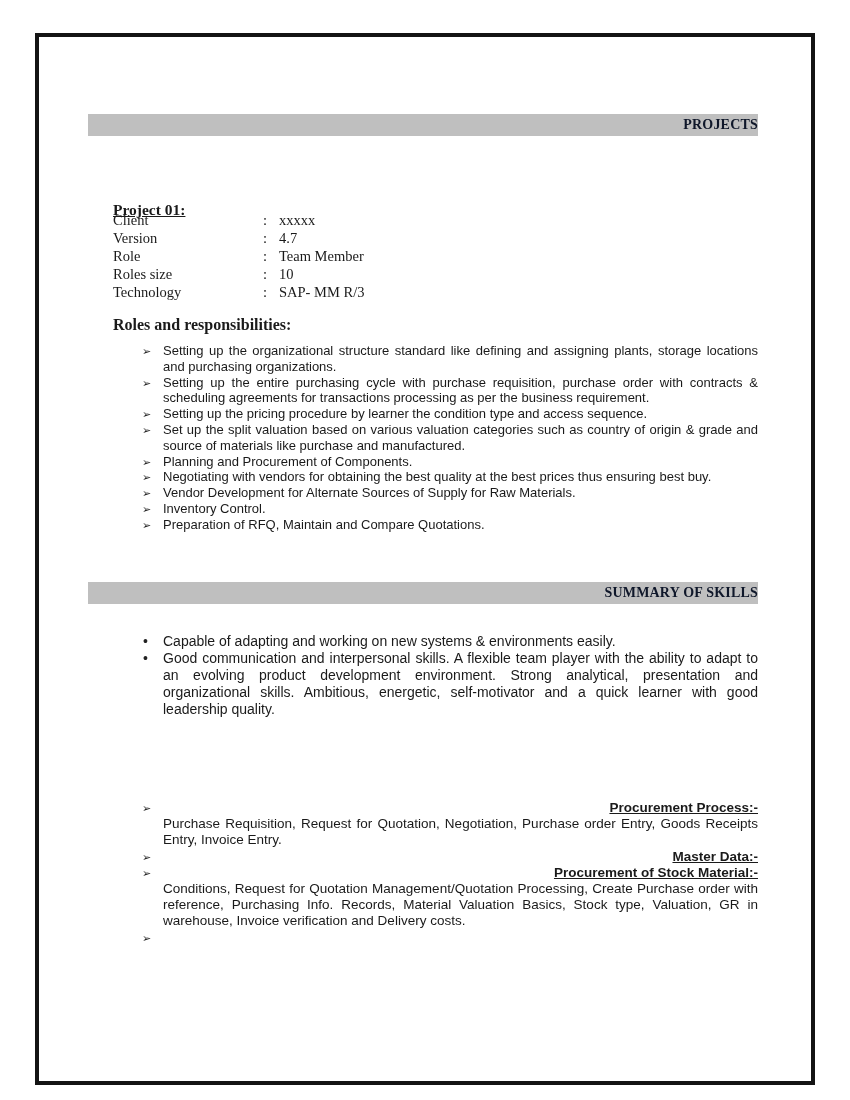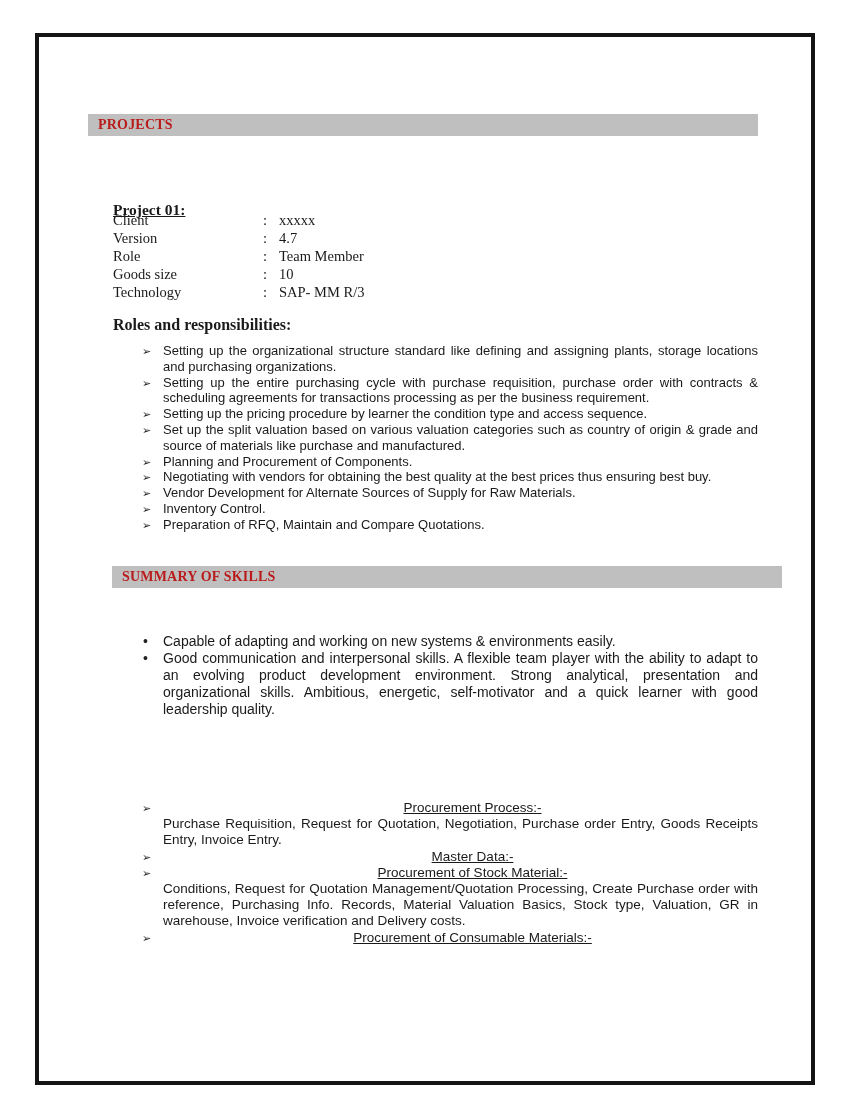"PROJECTS" .bar { color: #b91c1c -> #0f172a; text-align: none -> right }
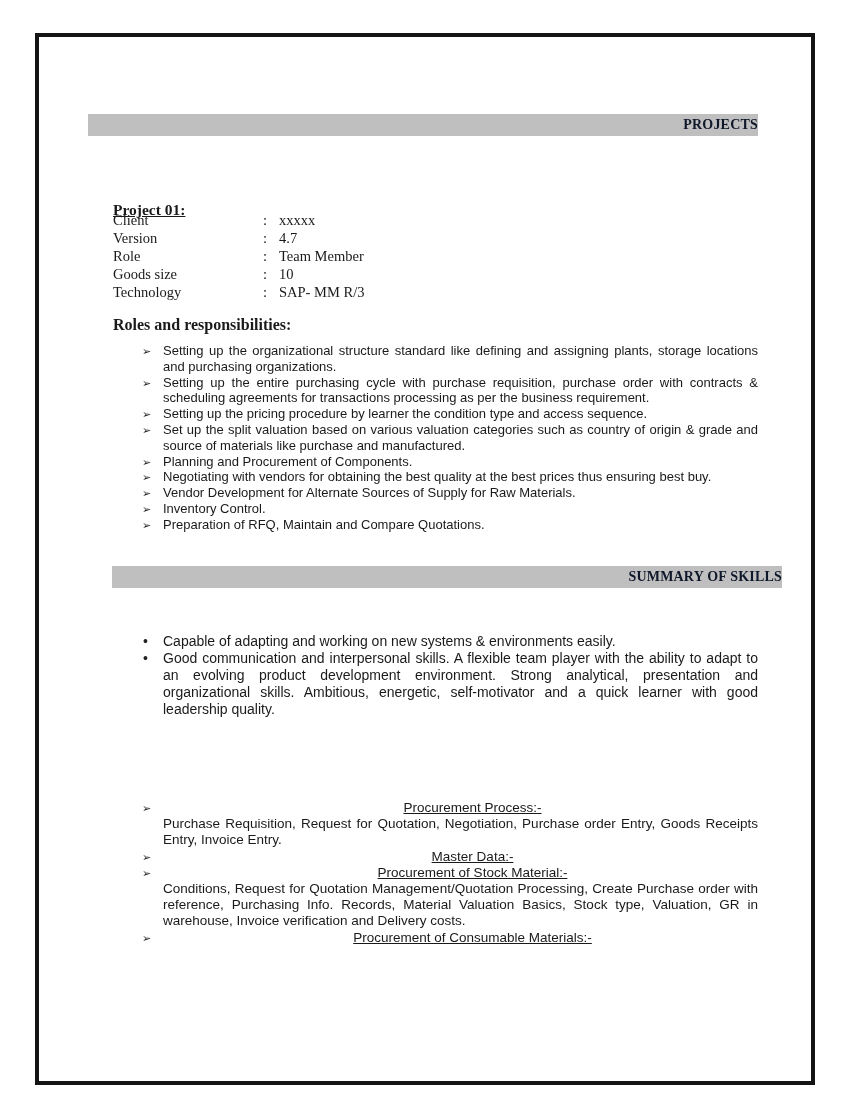"Goods size" span { text: Goods -> Roles }
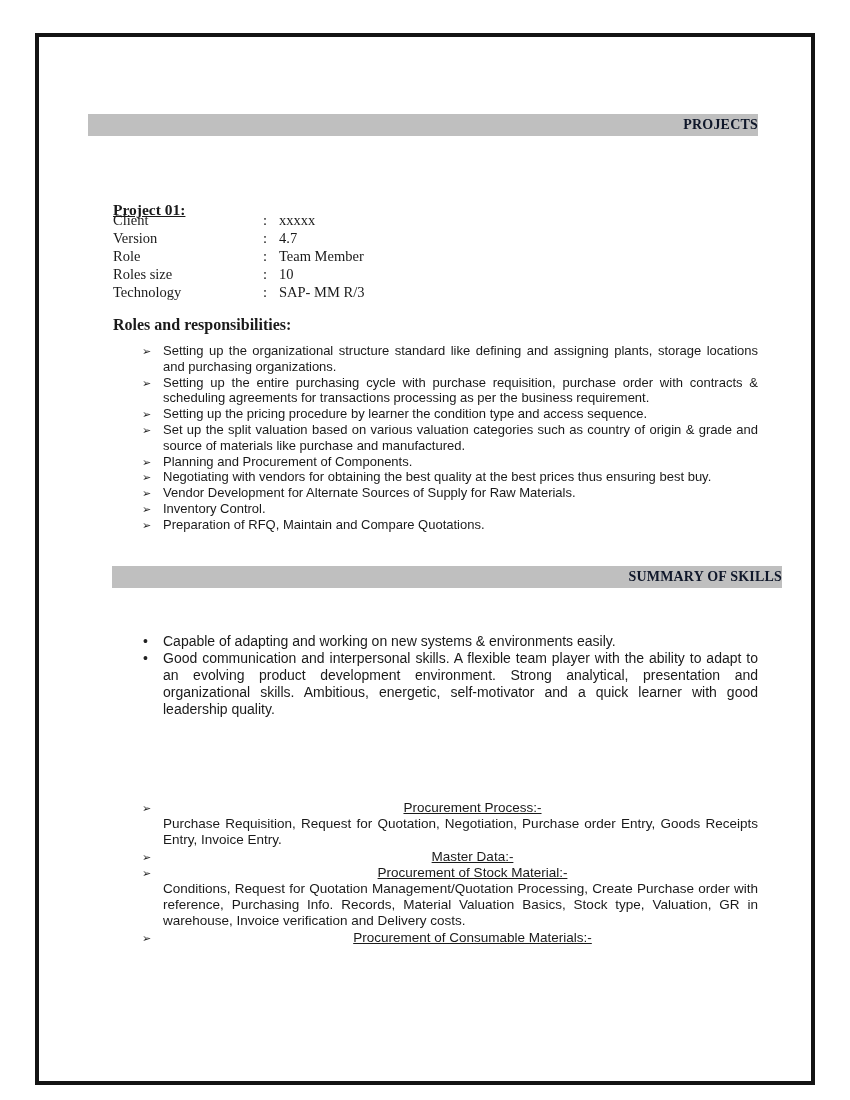"SUMMARY OF SKILLS" .bar-skills { margin-left: 24px -> none; top: 529px -> 545px }
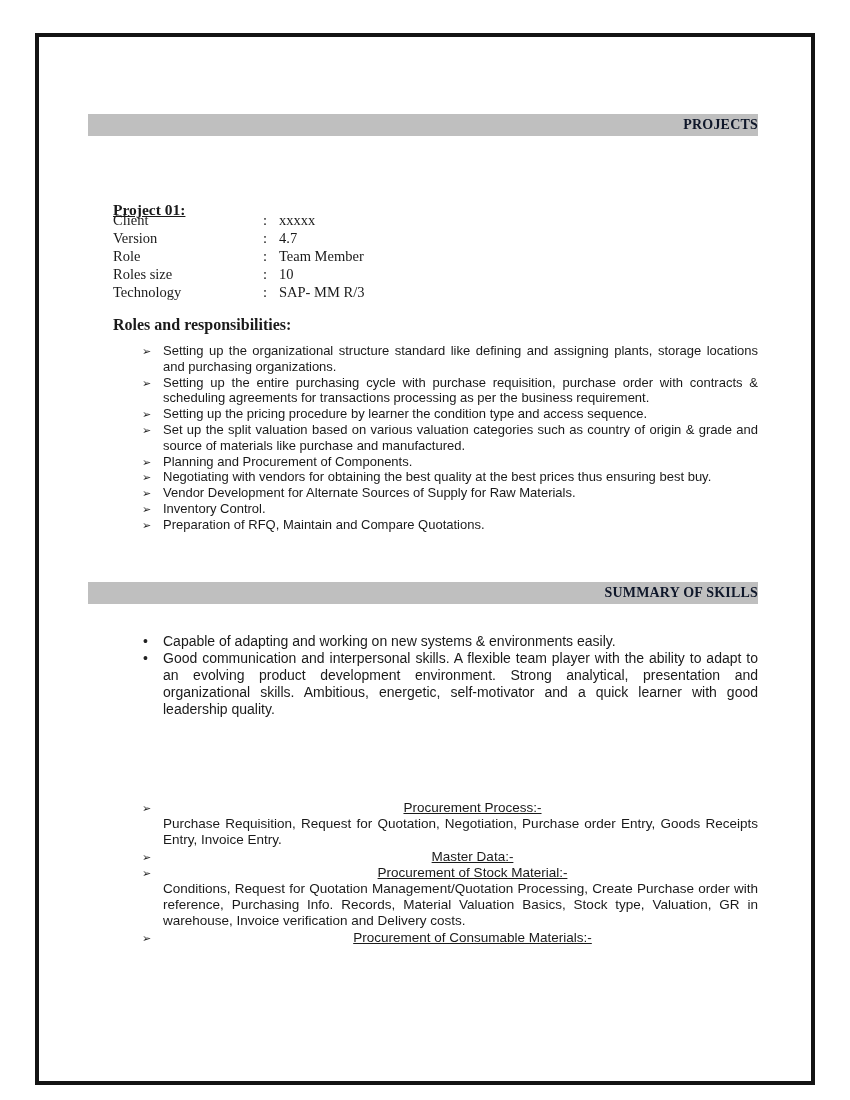"Procurement Process:-" .comp-title { font-weight: normal -> bold; text-align: center -> right }
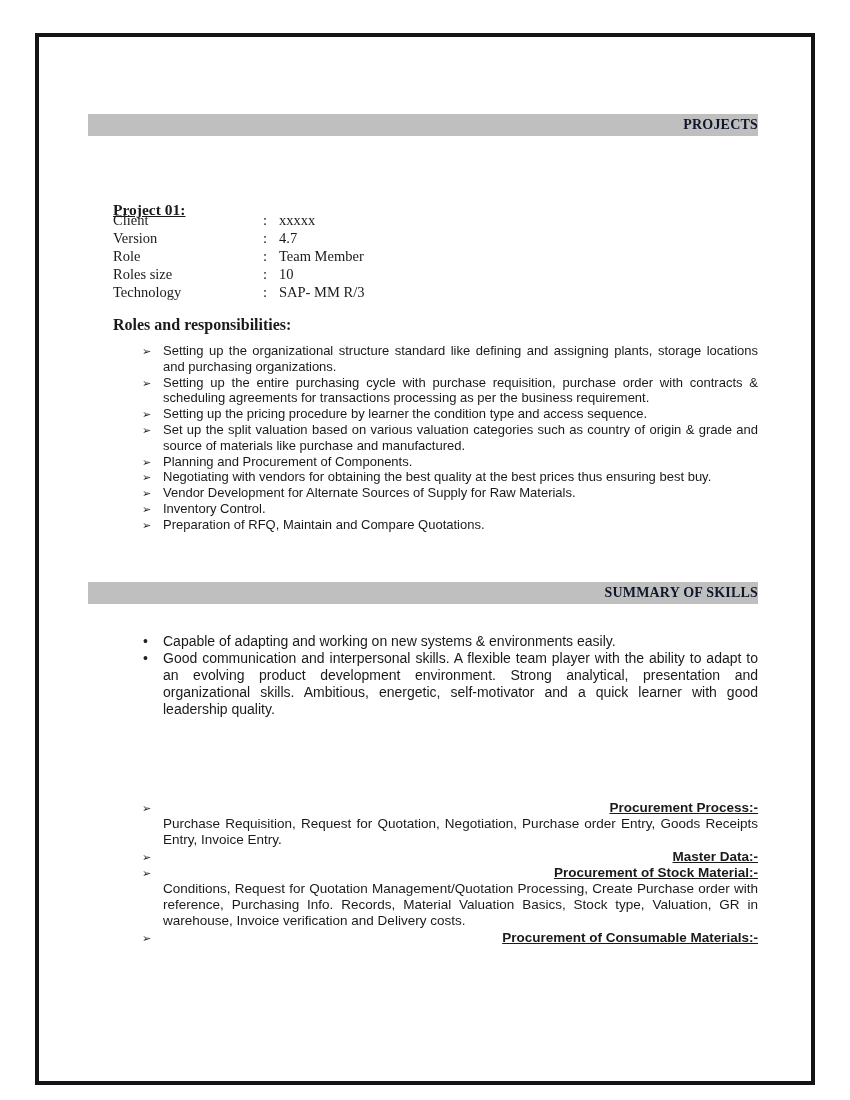"Procurement of Consumable Materials:-" span.comp-title { html: <span>Procurement of Consumable Materials:-</span> -> none }
